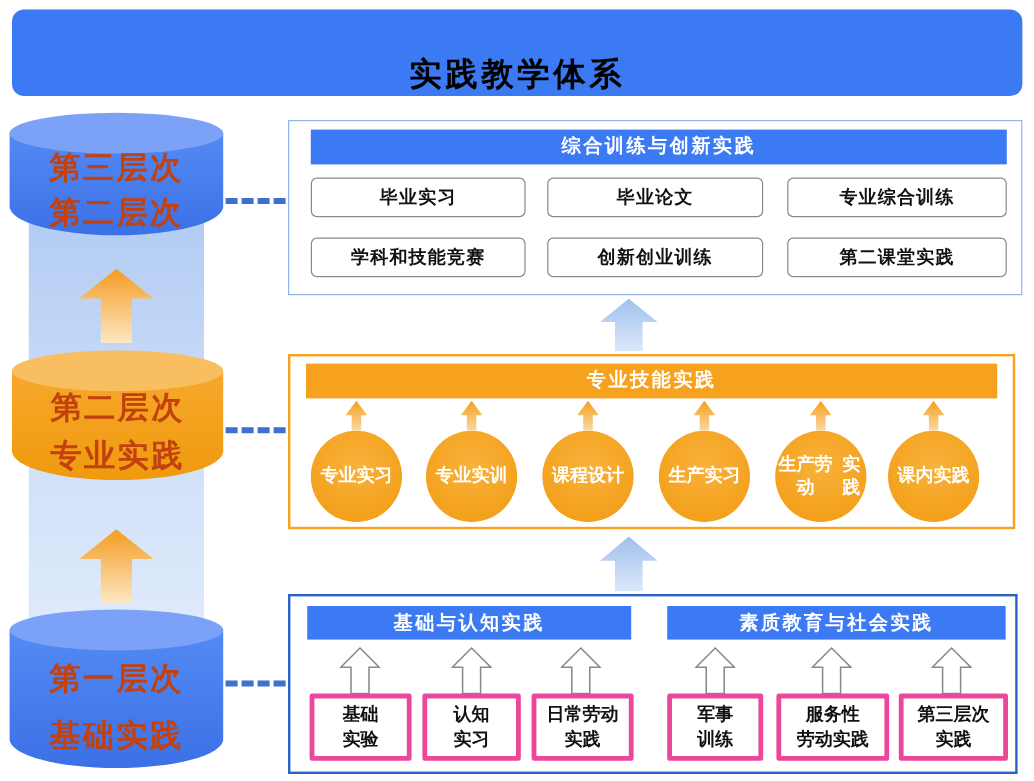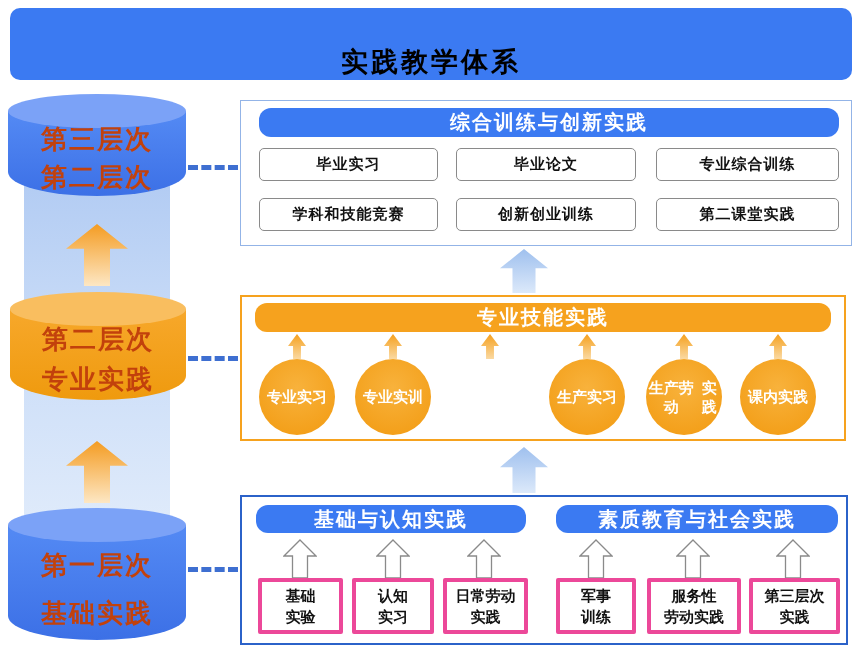"综合训练与创新实践" .section-header { border-radius: 12px -> 0; font-size: 20px -> 16px }
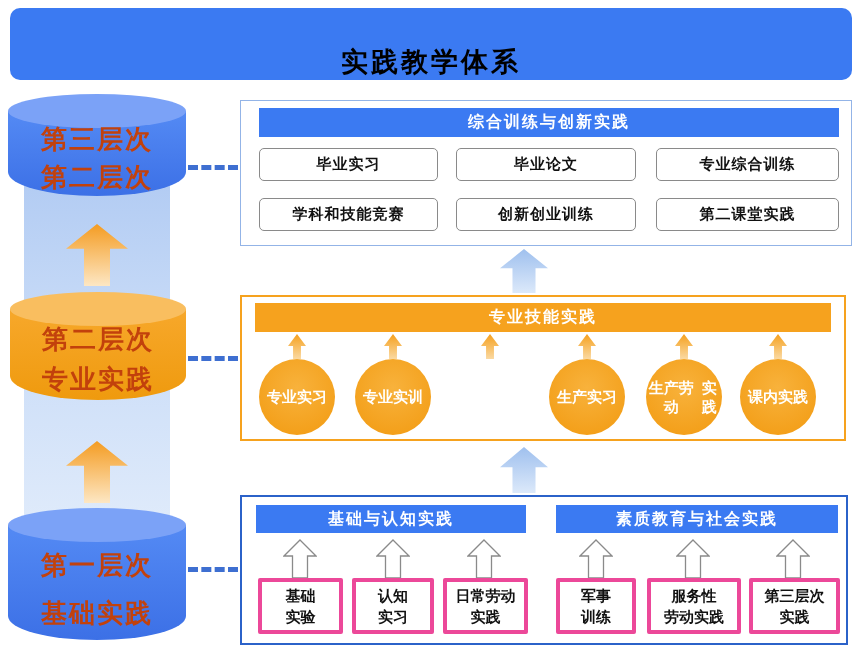"课程" div.skill-circle { html: none -> <div> <span>课程</span> <span>设计</span> </div> }
